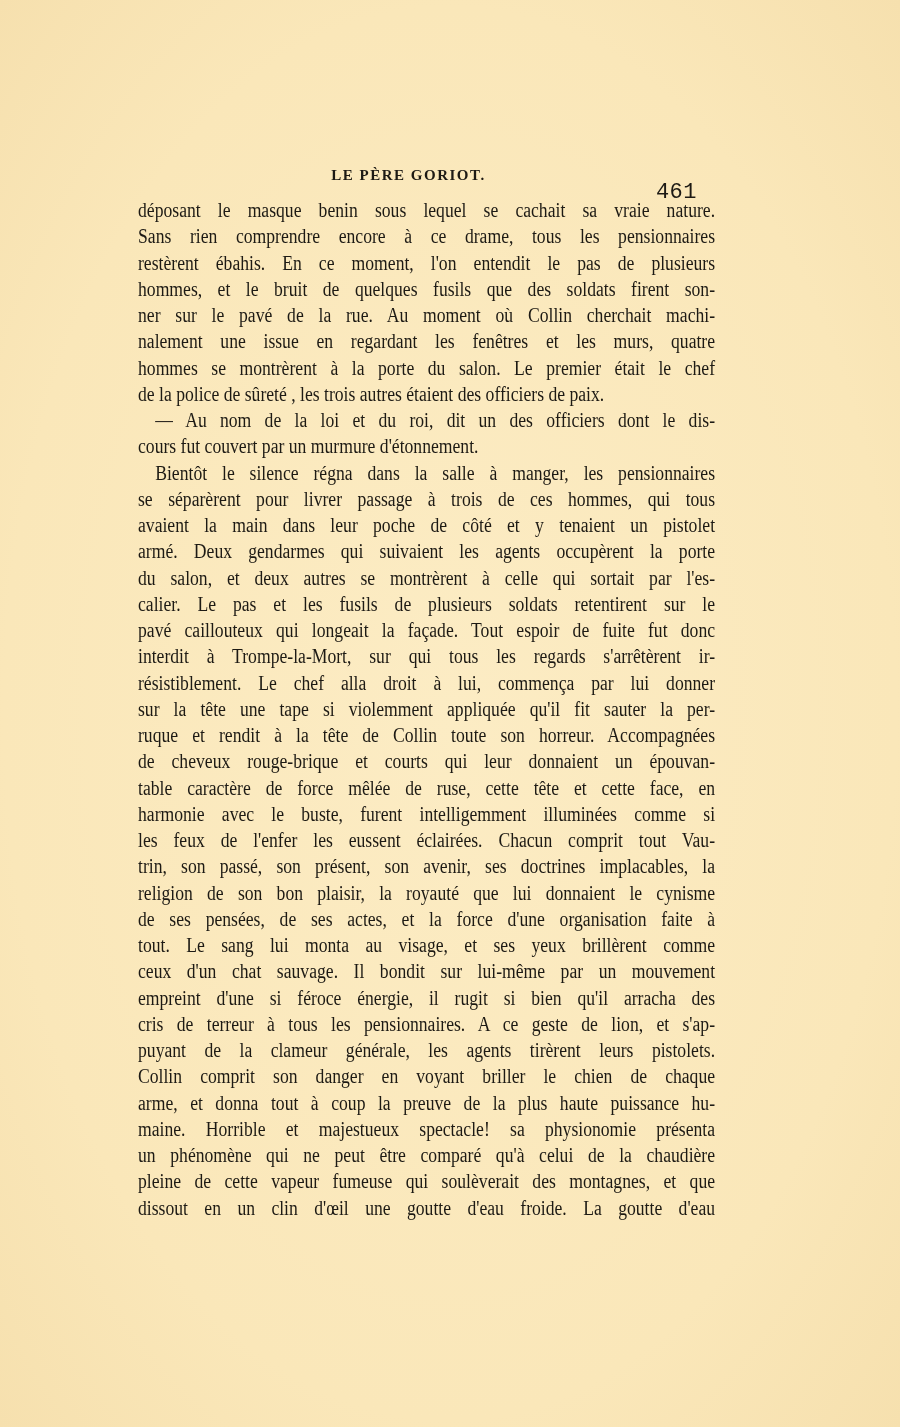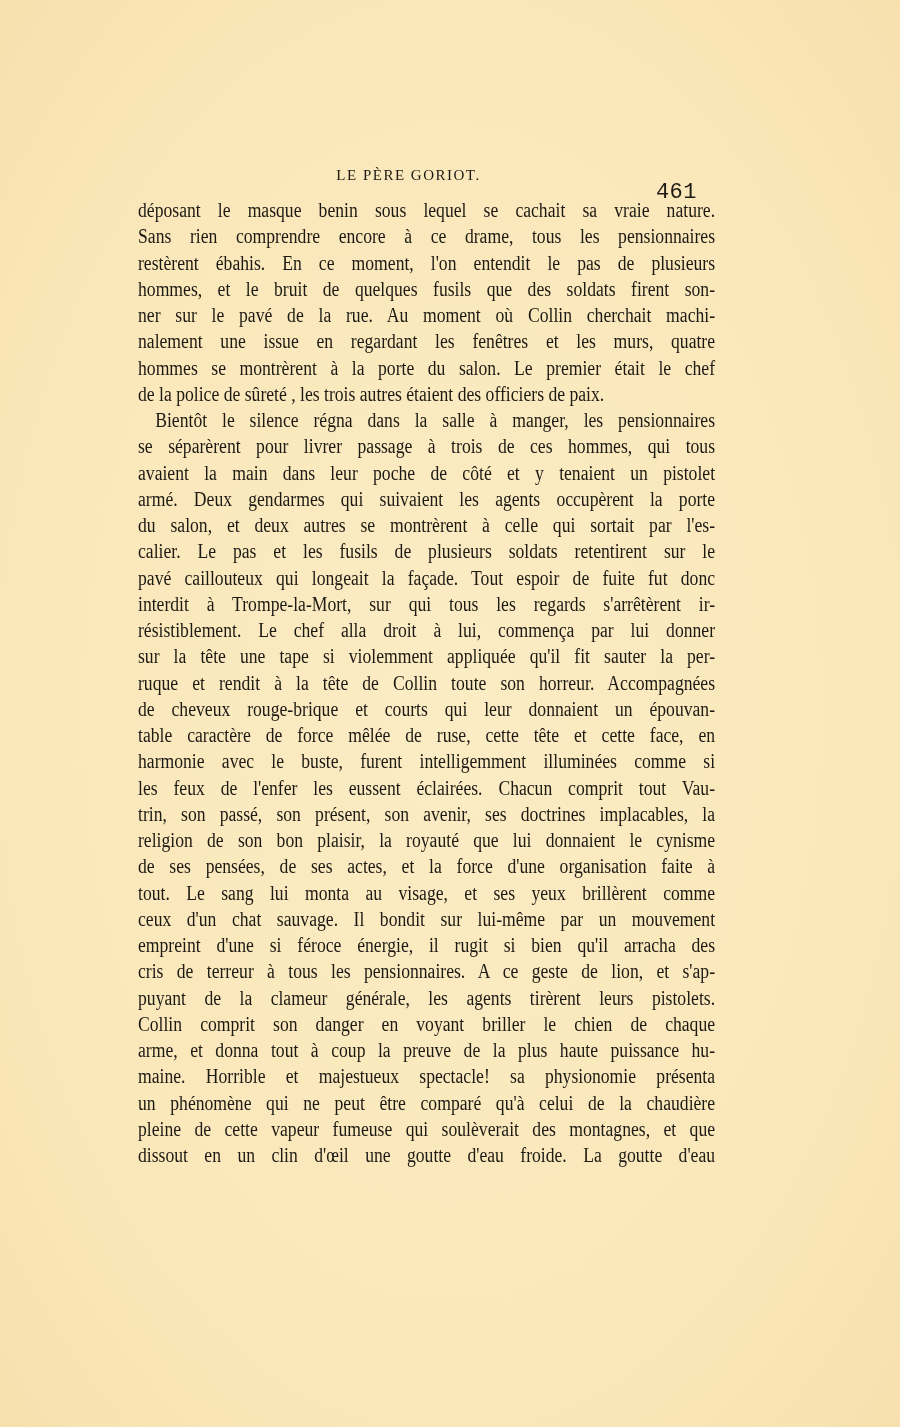"LE PÈRE GORIOT." .running-title { font-weight: normal -> bold }
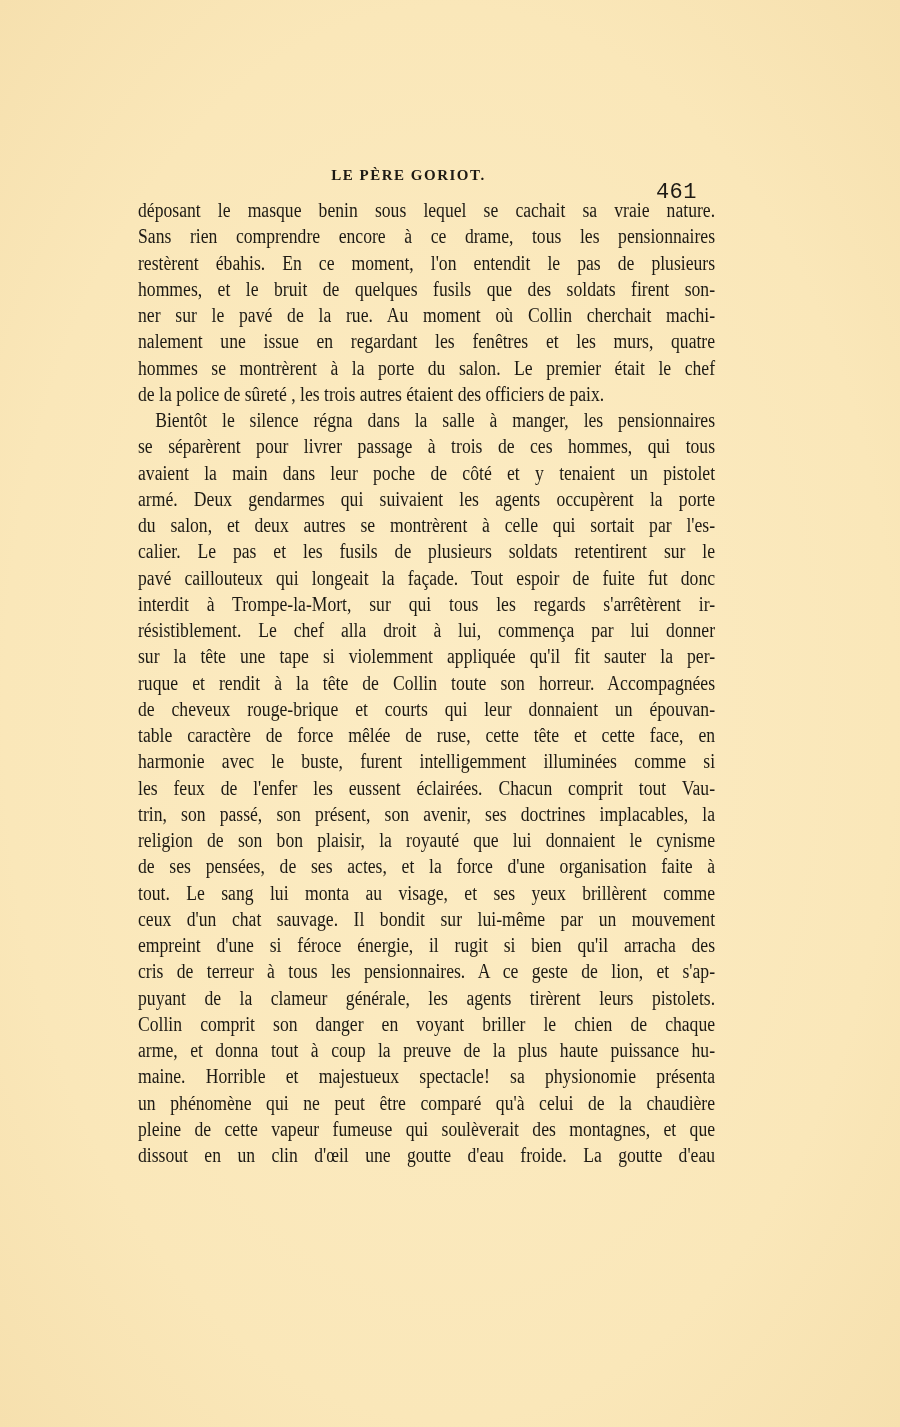"— Au nom de la" div { html: none -> <div> <span>— Au nom de la loi et du roi, dit un des officiers dont le dis-</span> <span>cours fut couvert par un murmure d'étonnement.</span> </div> }
